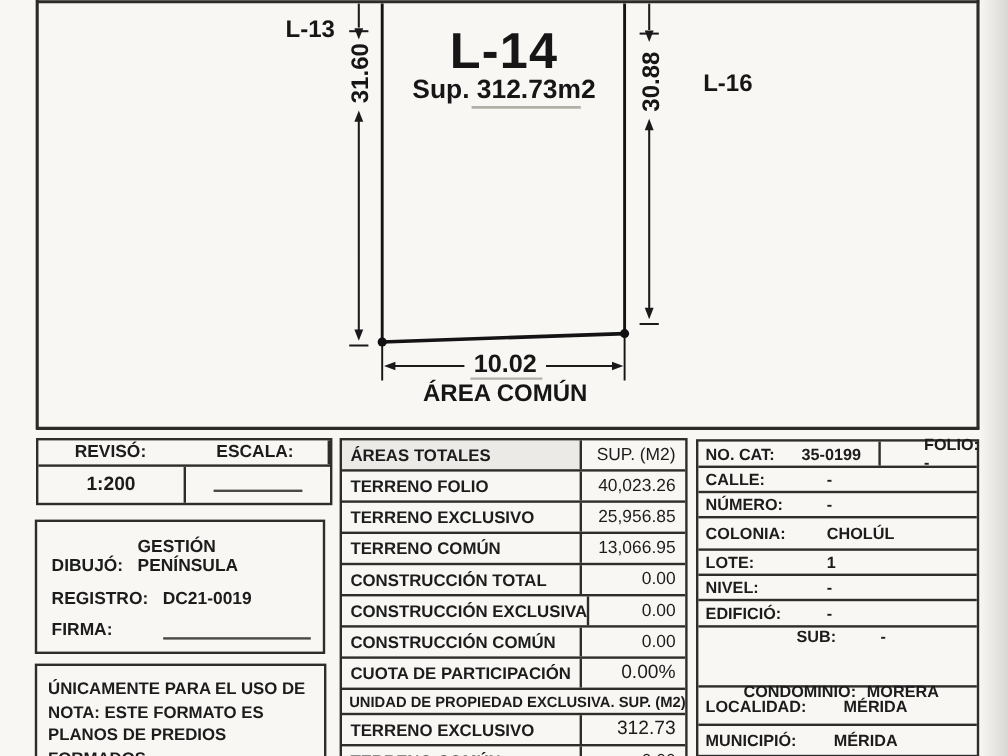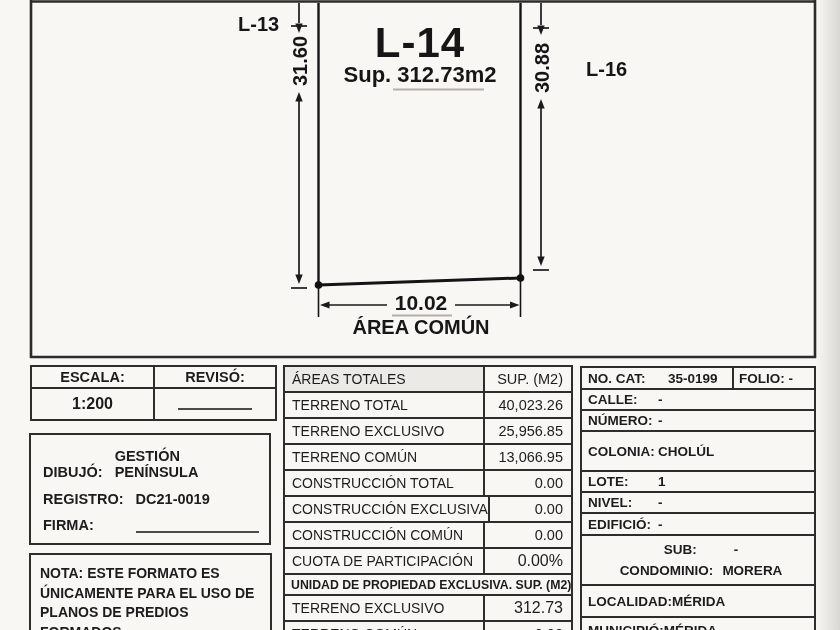"ESCALA:" div.sb-cell { order: before "REVISÓ:" -> after "REVISÓ:" }
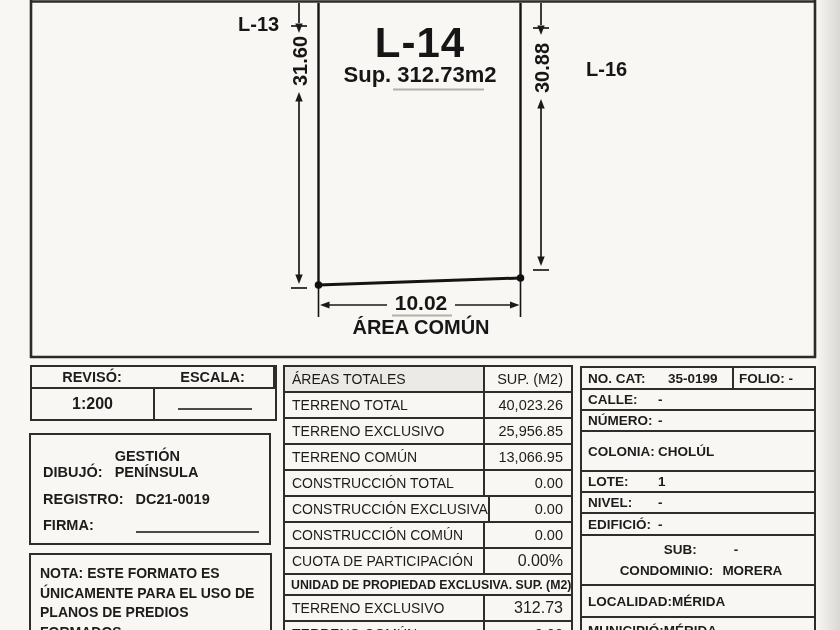"ÁREAS TOTALES" .at-lbl { font-weight: normal -> bold }
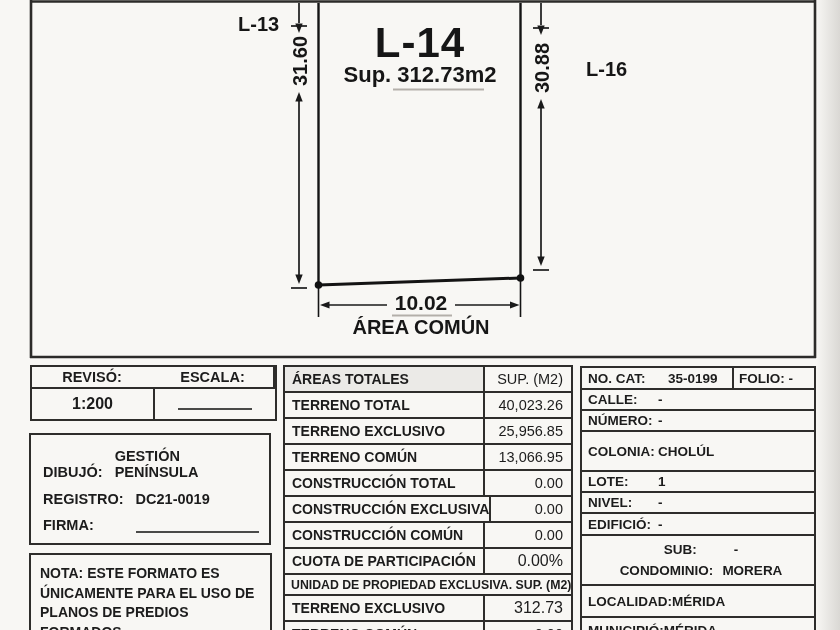"NO. CAT:" .pt-row { gap: none -> 31px }
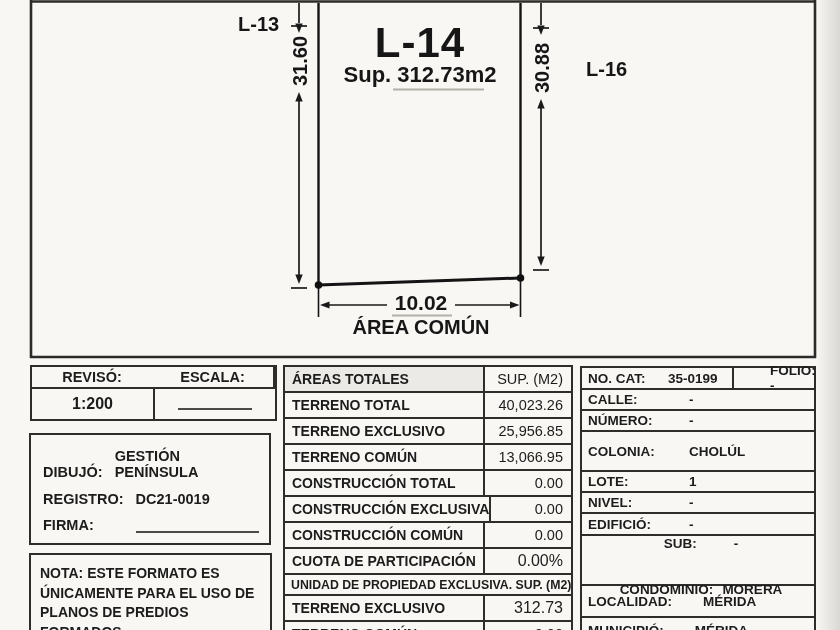"TERRENO TOTAL" div.at-lbl { text: TOTAL -> FOLIO }
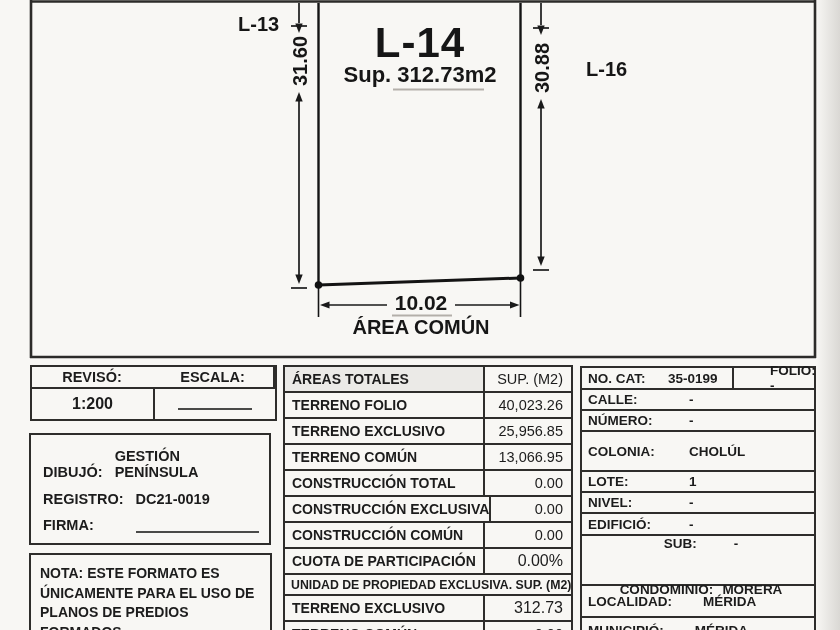"COLONIA:" div.pt-row { height: 40px -> 27px }
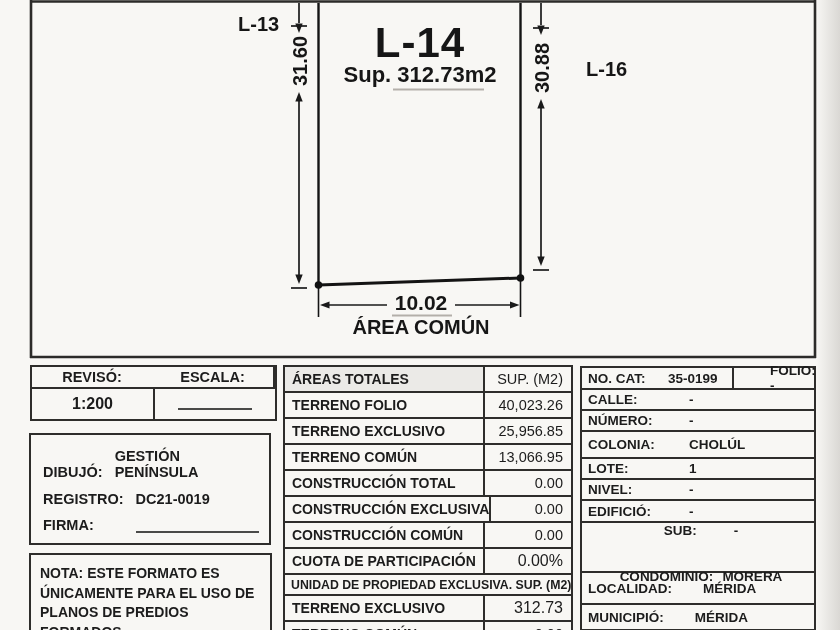"NOTA: ESTE FORMATO ES" div { order: before "ÚNICAMENTE PARA EL USO DE" -> after "ÚNICAMENTE PARA EL USO DE" }
